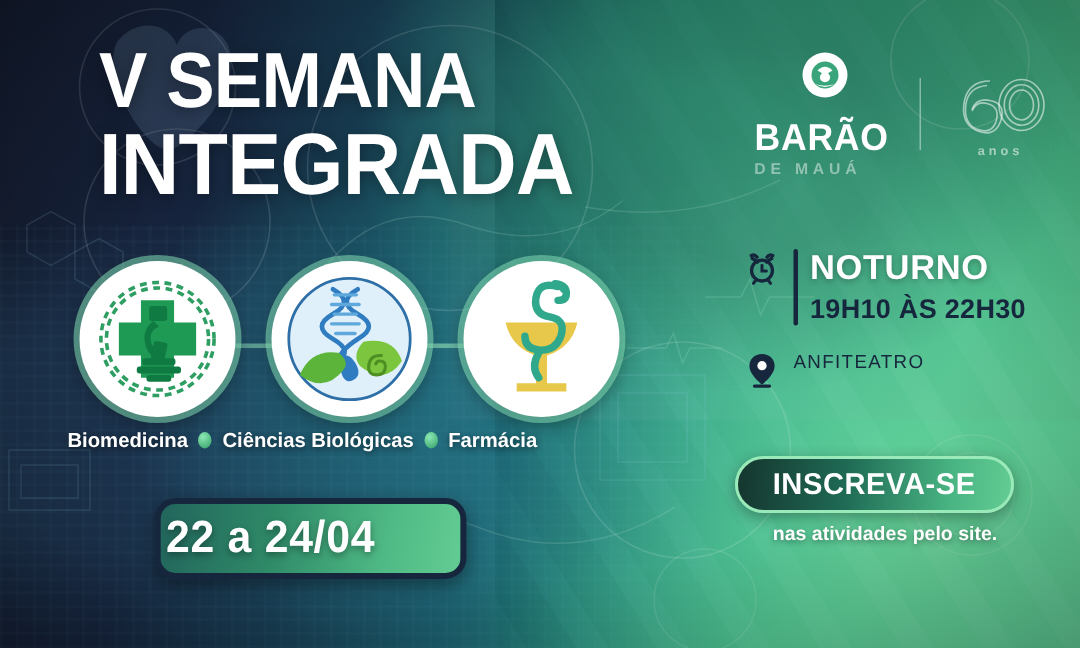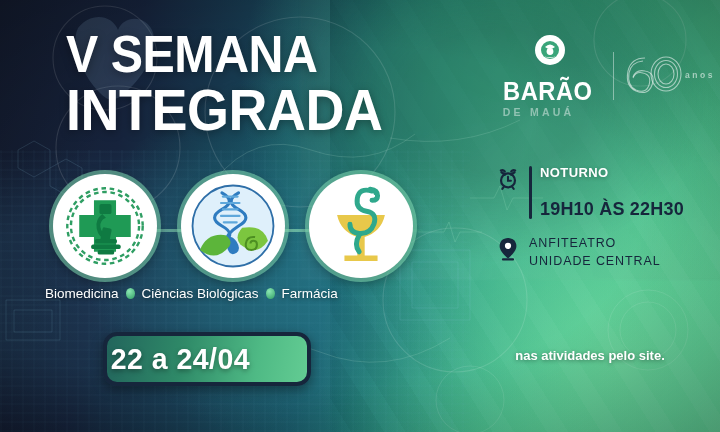"anos" .anniversary { flex-direction: row -> column }
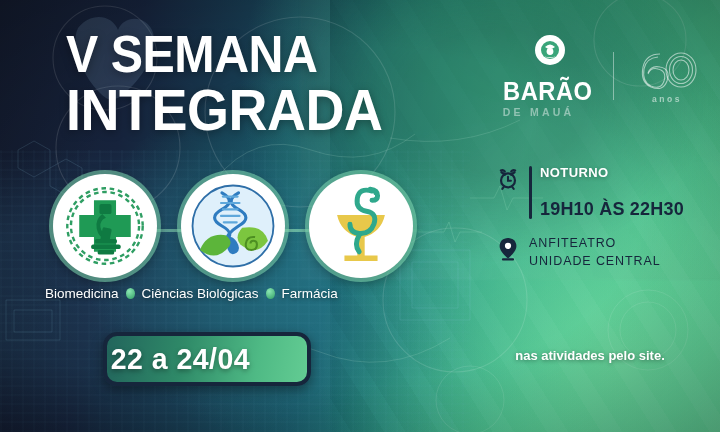"NOTURNO" .t-noturno { font-size: 13px -> 23px }
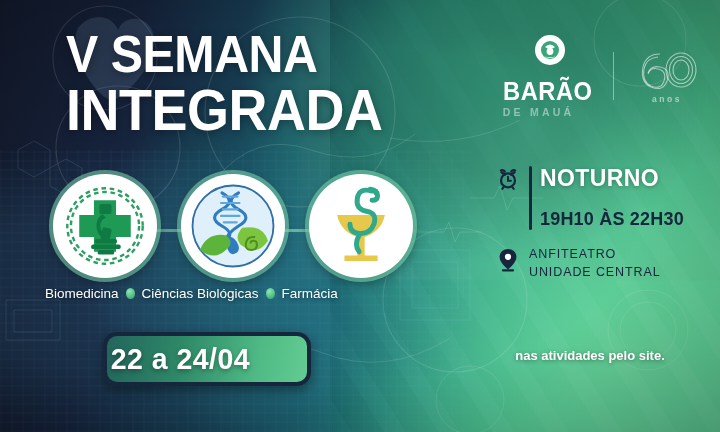"19H10 ÀS 22H30" .t-hours { margin-top: 19px -> 6px }
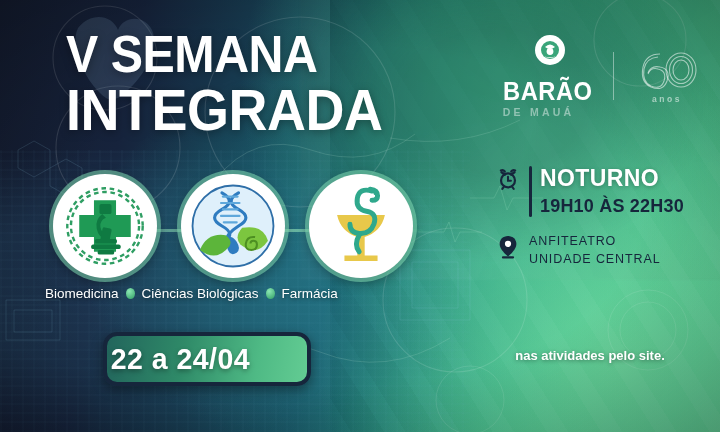"UNIDADE CENTRAL" div { html: <div>UNIDADE CENTRAL</div> -> none }
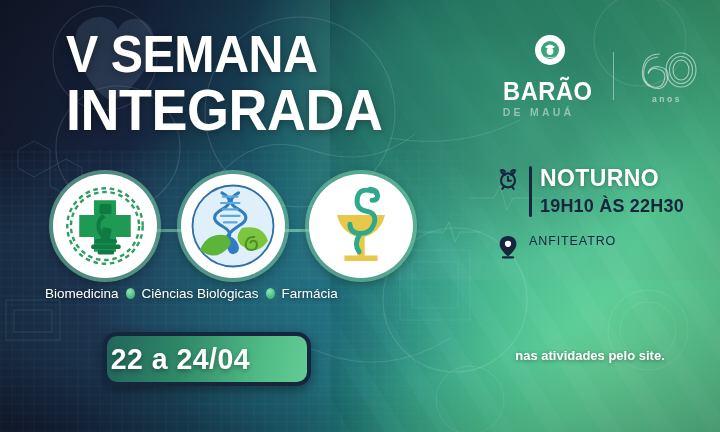"Biomedicina" .badge-labels { font-weight: normal -> bold }
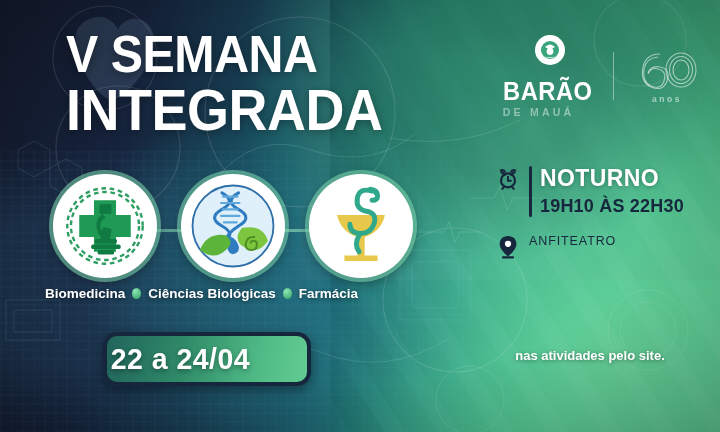"INSCREVA-SE" div.cta { html: none -> <div> <span>INSCREVA-SE</span> </div> }
